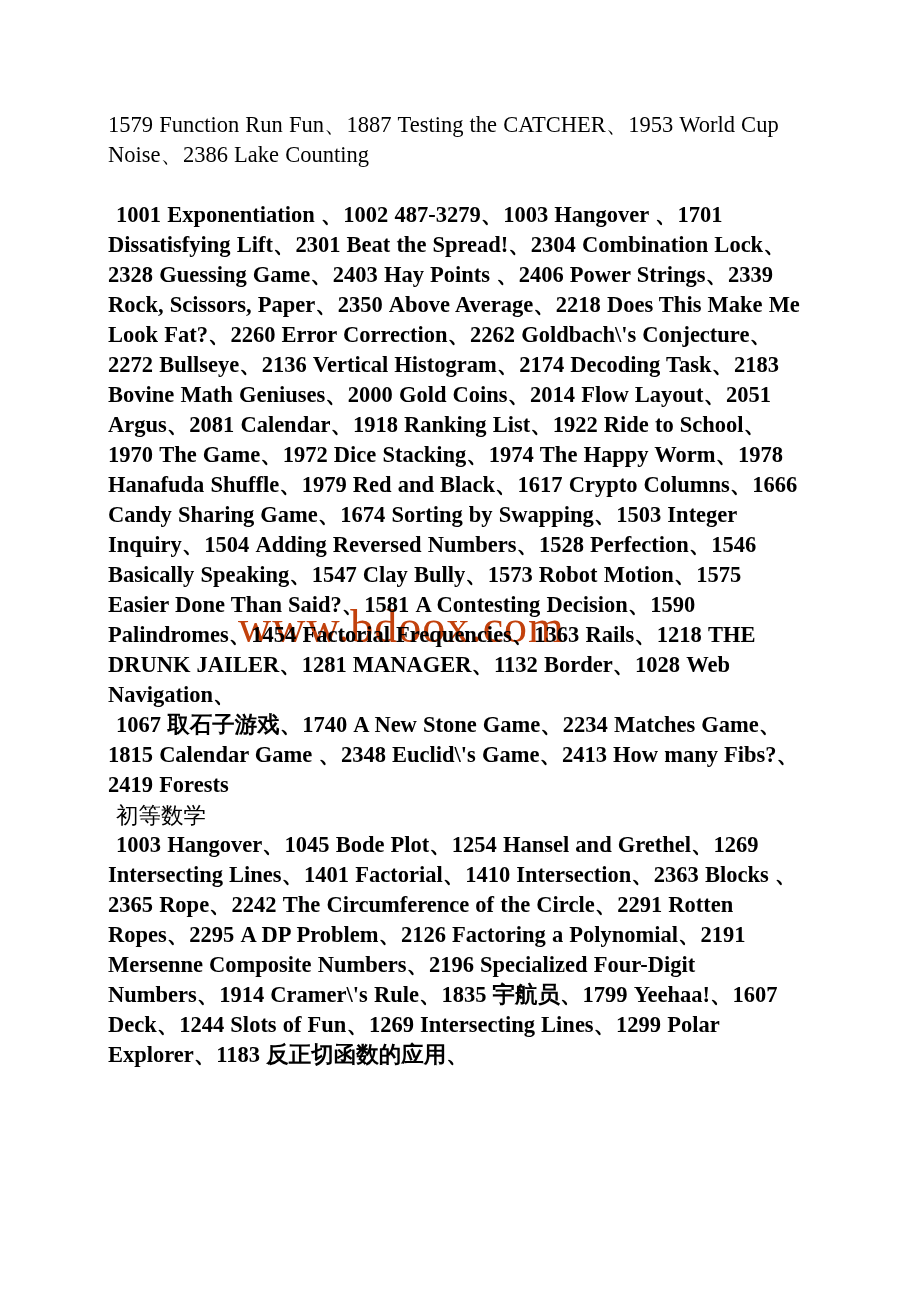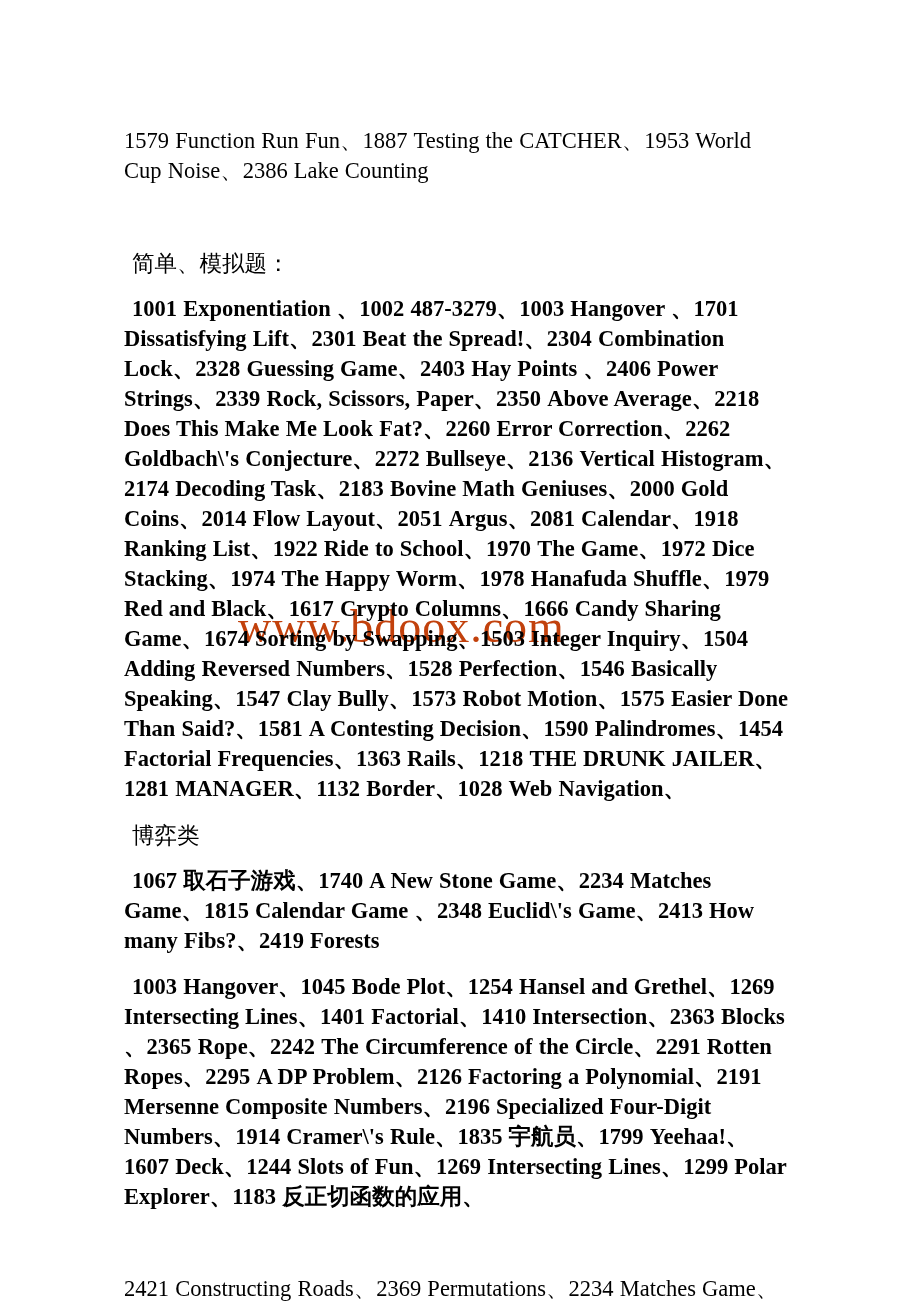"1579 Function Run Fun、1887 Testing" .para { margin: 16px -> 0 }
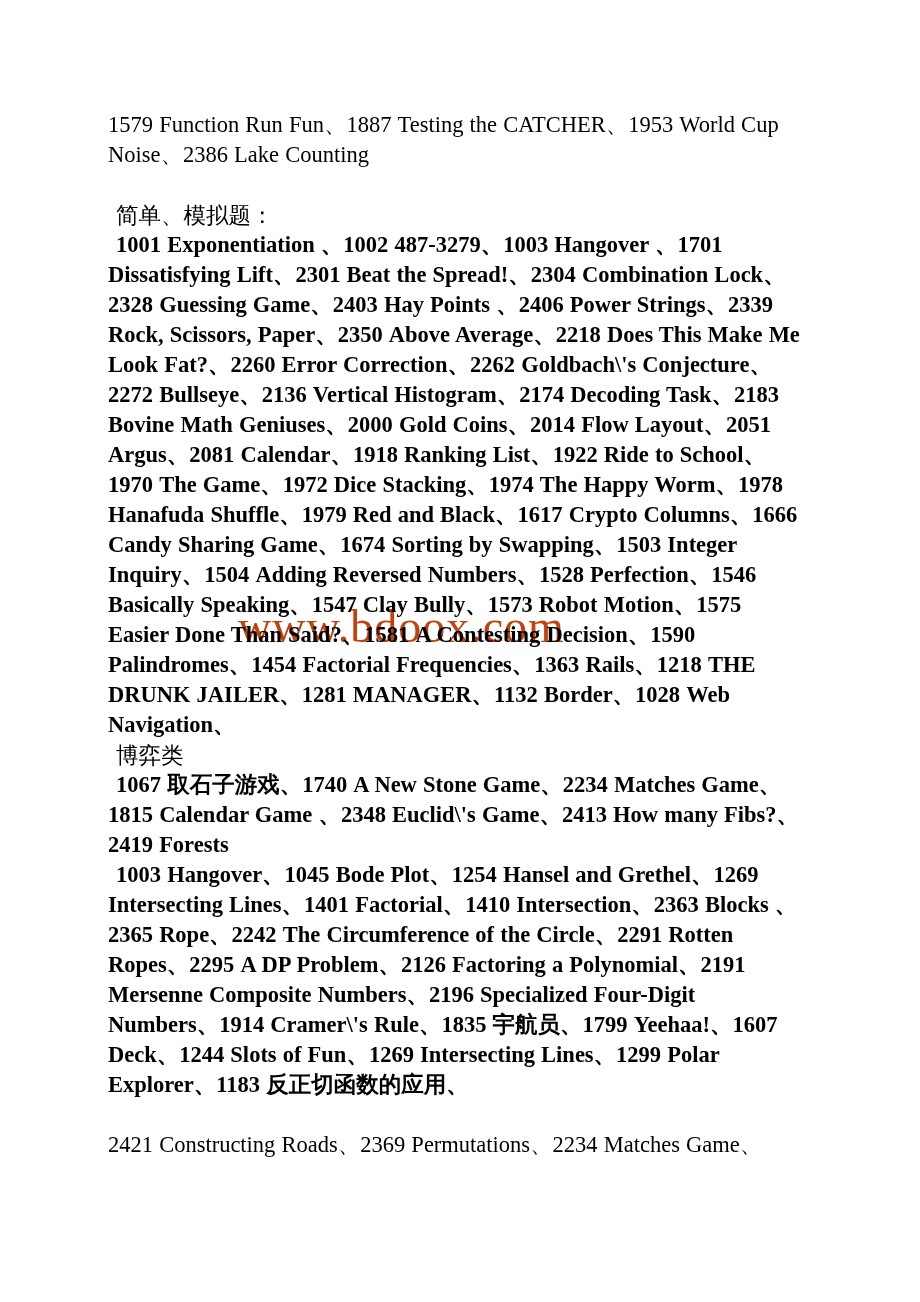"简单、模拟题：" p.para { html: <p>简单、模拟题：</p> -> none }
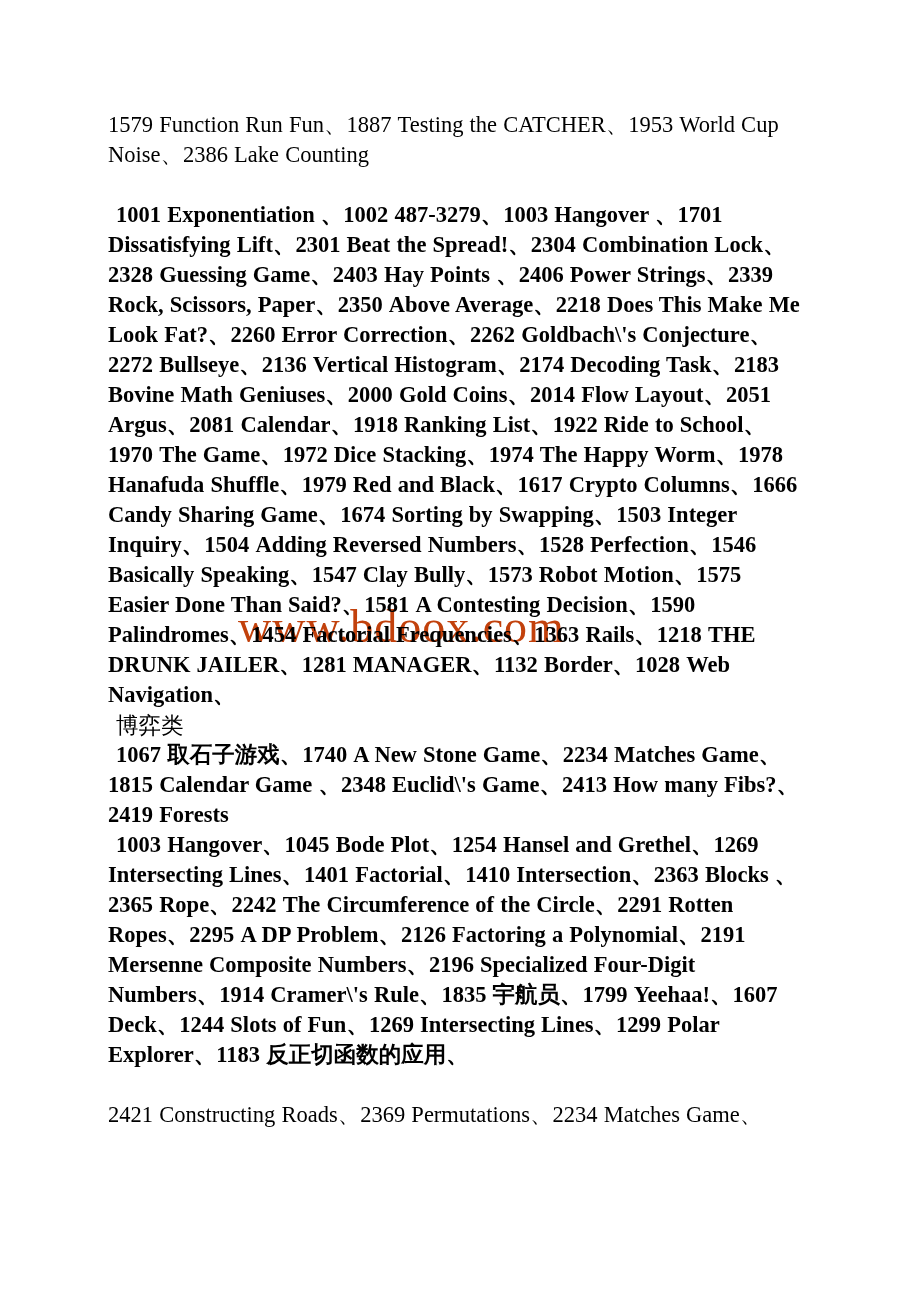"博弈类" p.para { html: <p>博弈类</p> -> none }
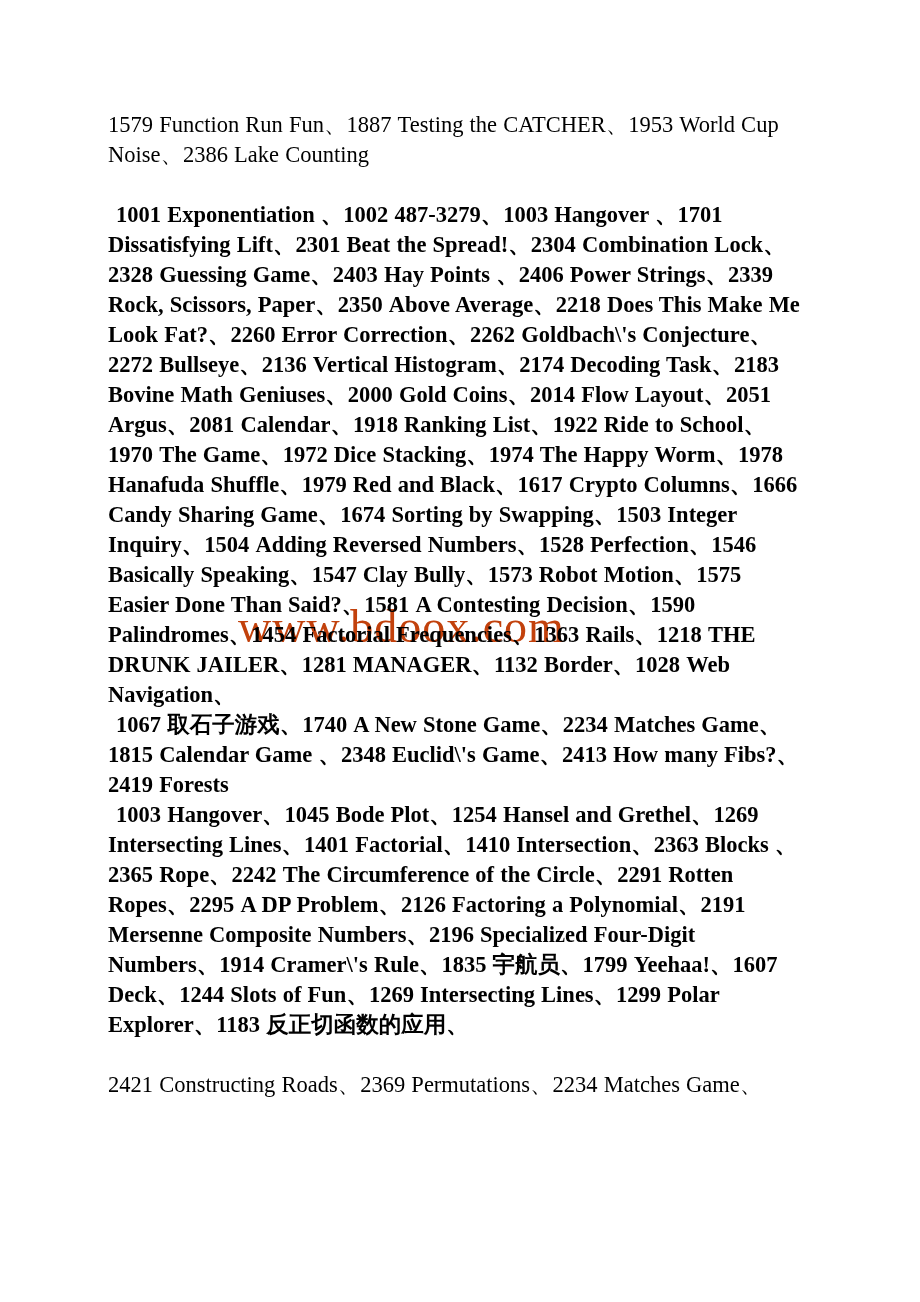"初等数学" p.para { html: none -> <p>初等数学</p> }
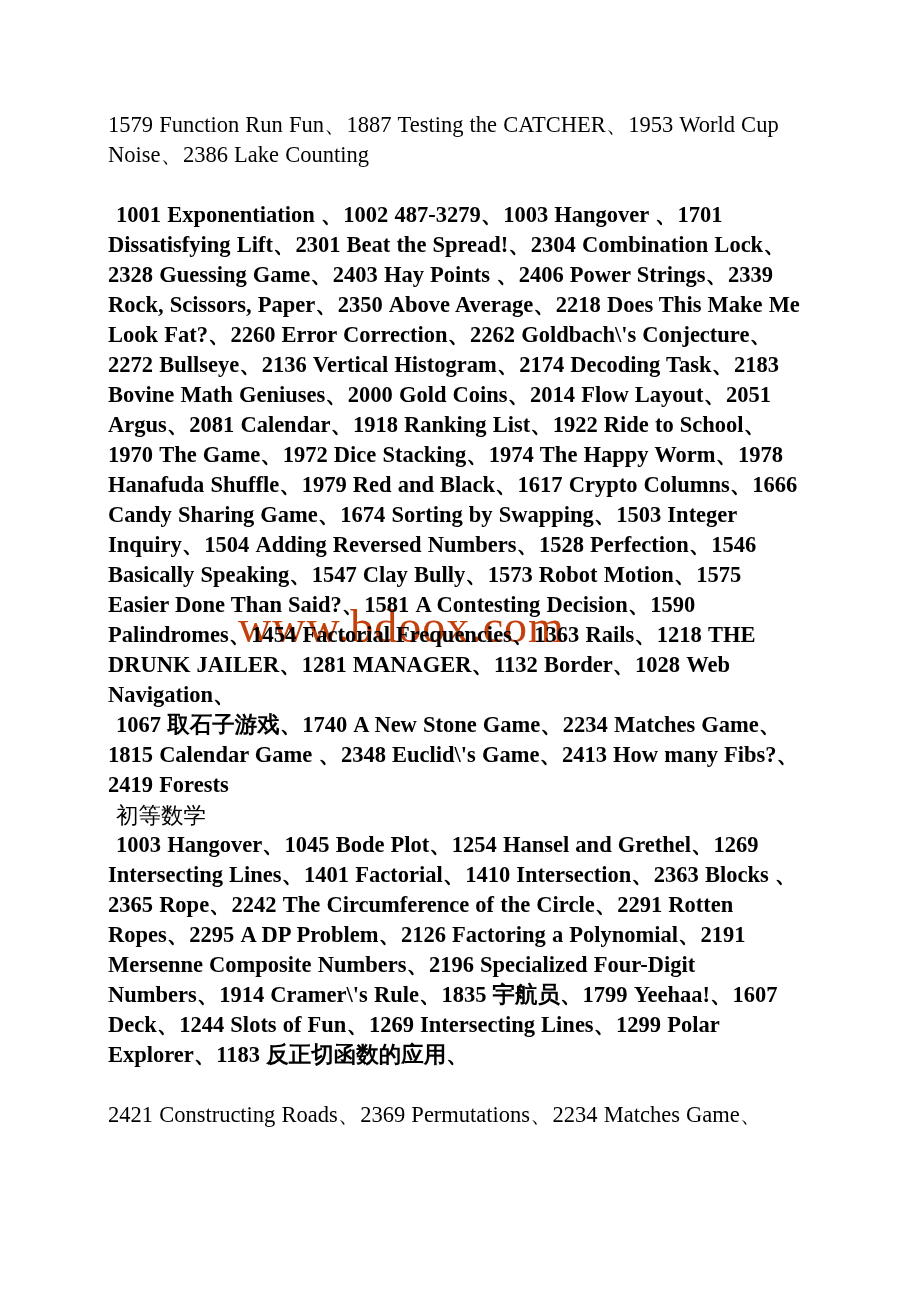"2421 Constructing Roads、2369" p.para { html: <p>2421 Constructing Roads、2369 Permutations、2234 Matches Game、</p> -> none }
